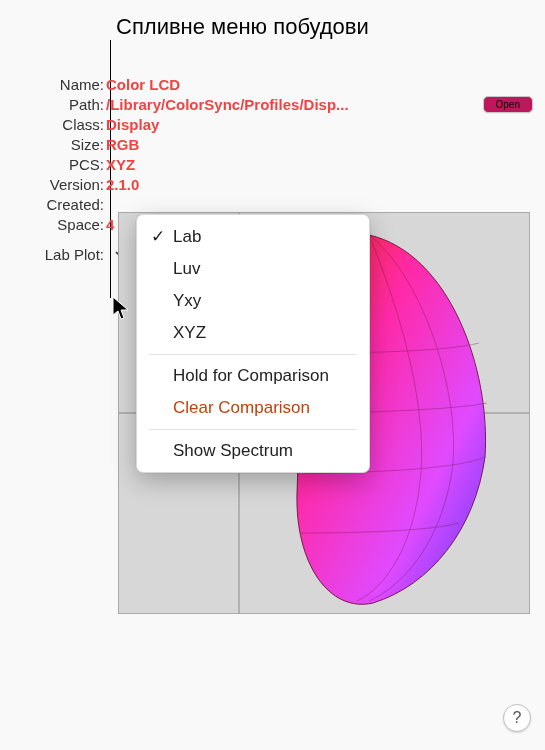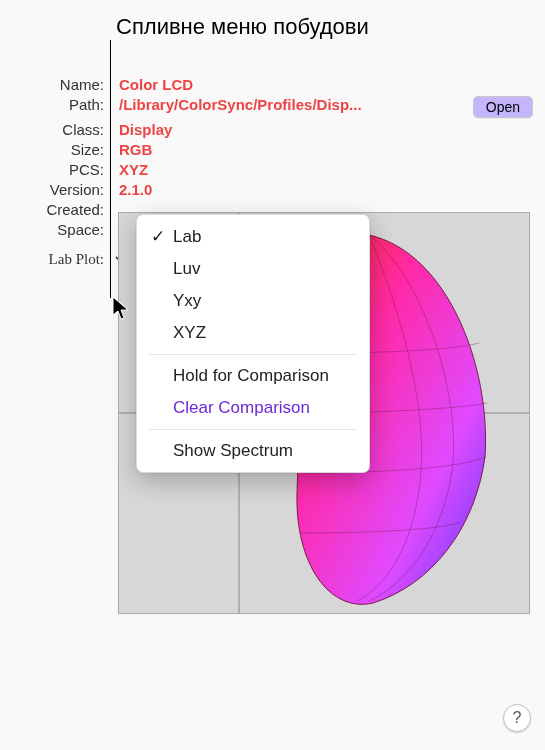"Name:" .meta-label { padding-right: 15px -> 2px }
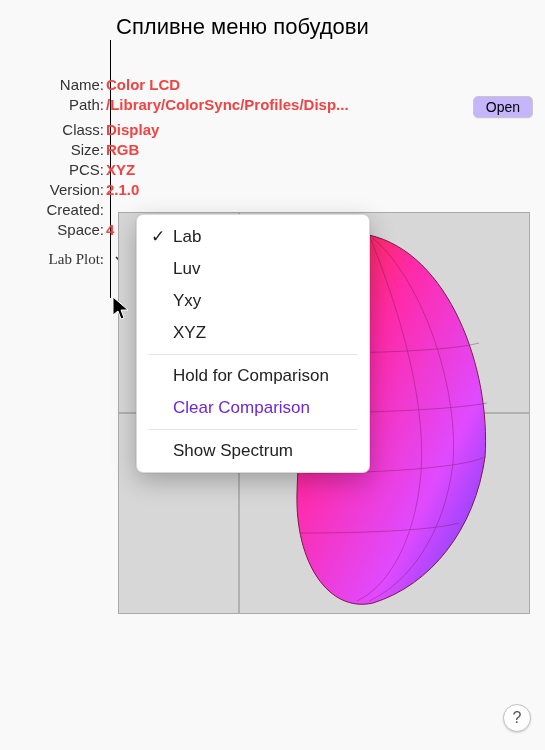"Open" .open-btn { background: #c4b5fd -> #be185d; font-size: 14px -> 10px }
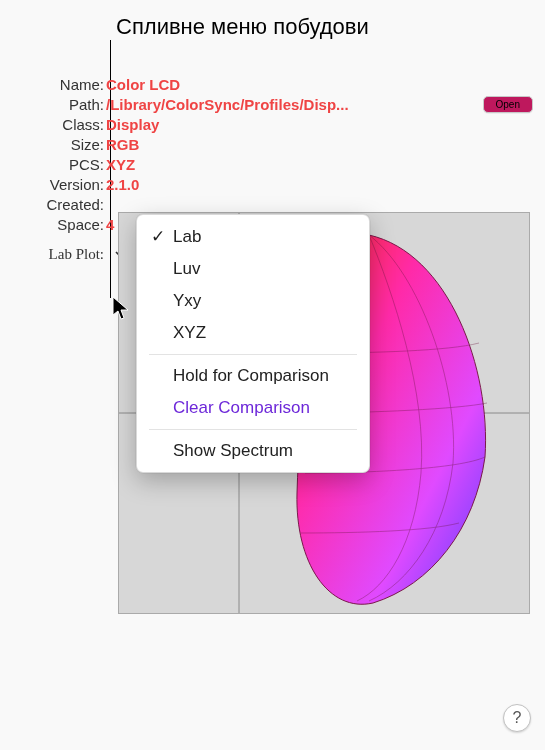"Lab Plot:" .plot-label { font-family: Liberation Serif, serif -> none }
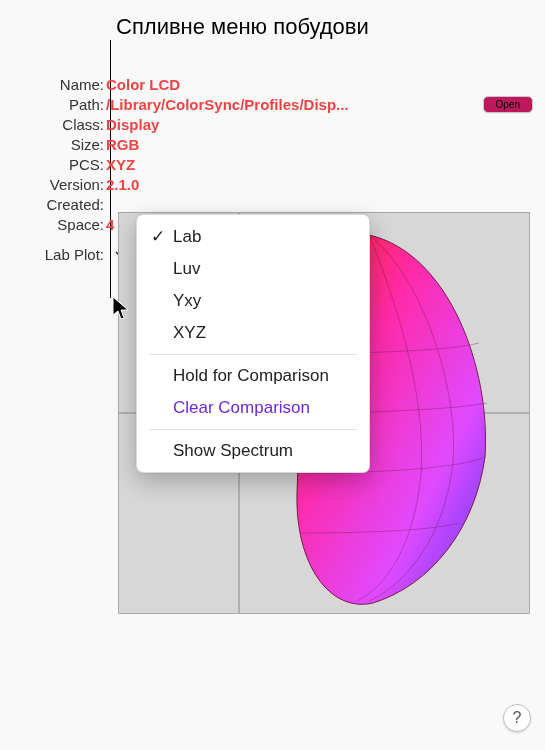"Clear Comparison" .popup-item.disabled { color: #6d28d9 -> #c2410c }
